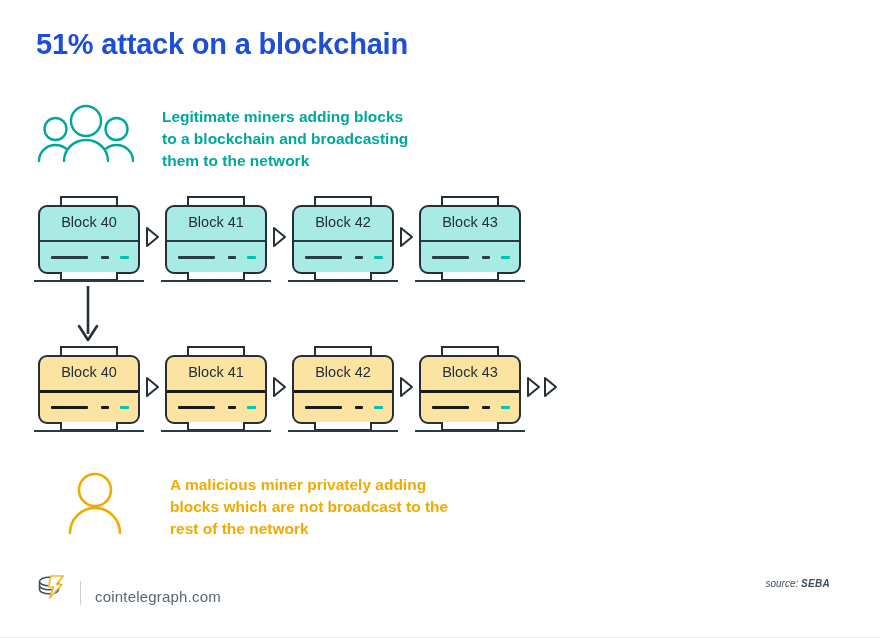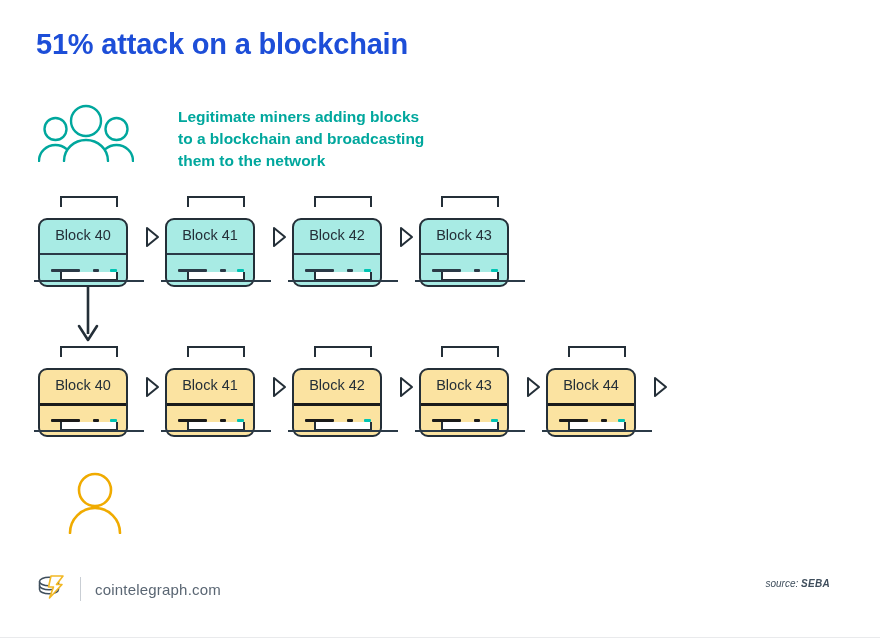"Legitimate miners adding blocks" #legend-top .legend-text { margin-left: 44px -> 28px }
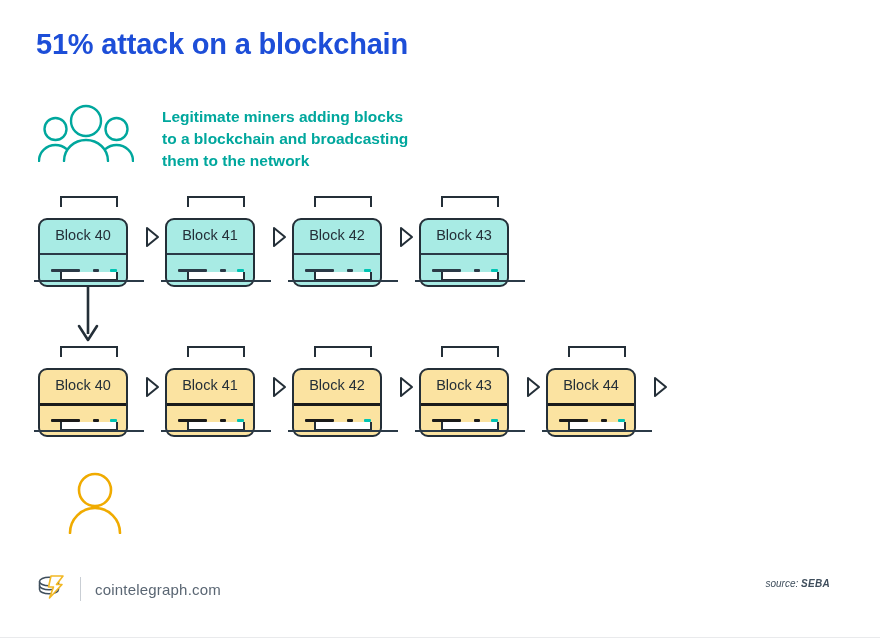"Block 40" .block-body { top: 22px -> 9px; width: 90px -> 102px }
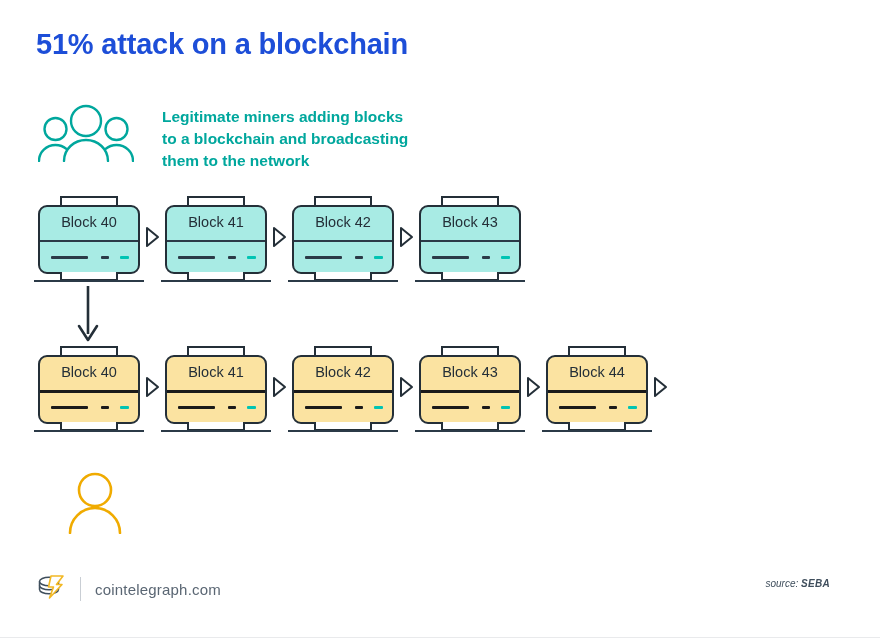"Block 44" div.block-wrap { html: <div> <div></div> <div> <div>Block 44</div> <div></div> <div> <span></span> <span></span> <span></span> </div> </div> <div></div> <div></div> </div> -> none }
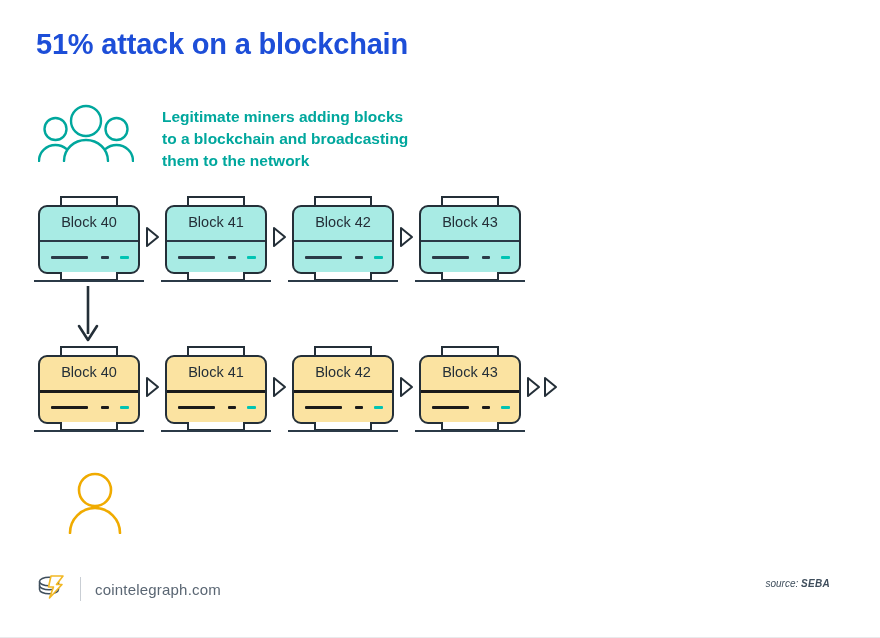"A malicious miner privately adding" span.legend-text { html: none -> <span>A malicious miner privately adding blocks which are not broadcast to the rest of the network</span> }
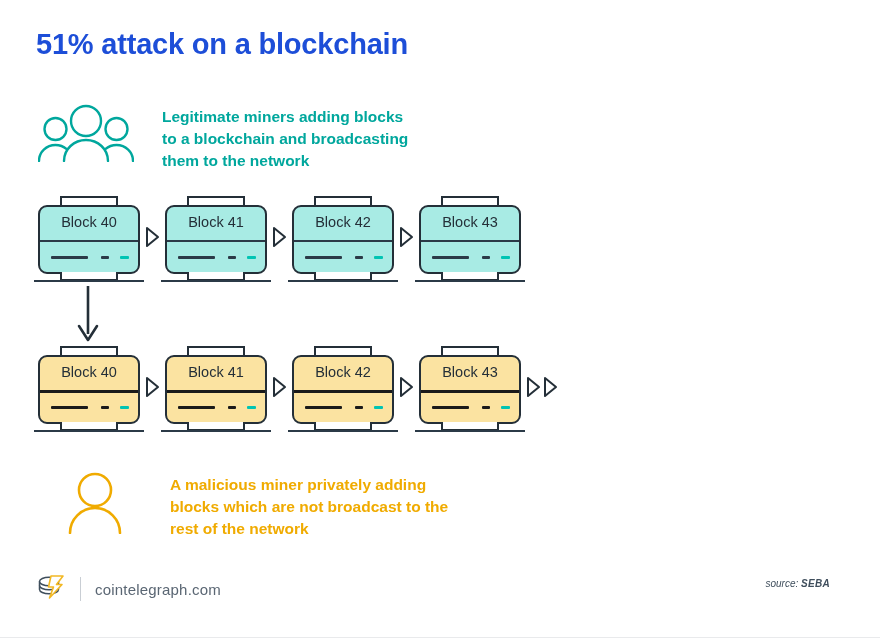"cointelegraph.com" #footer-brand { align-items: center -> flex-end }
